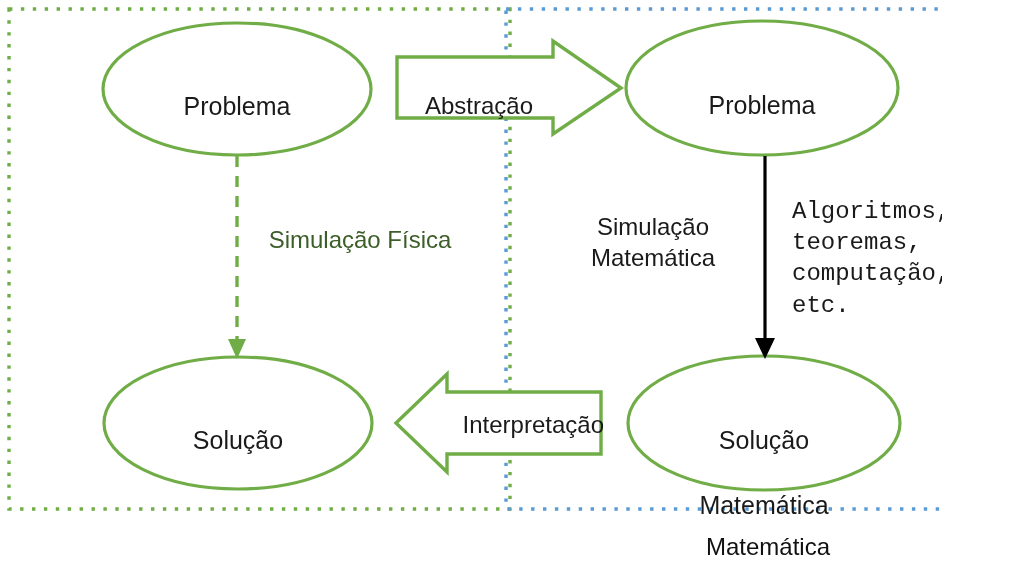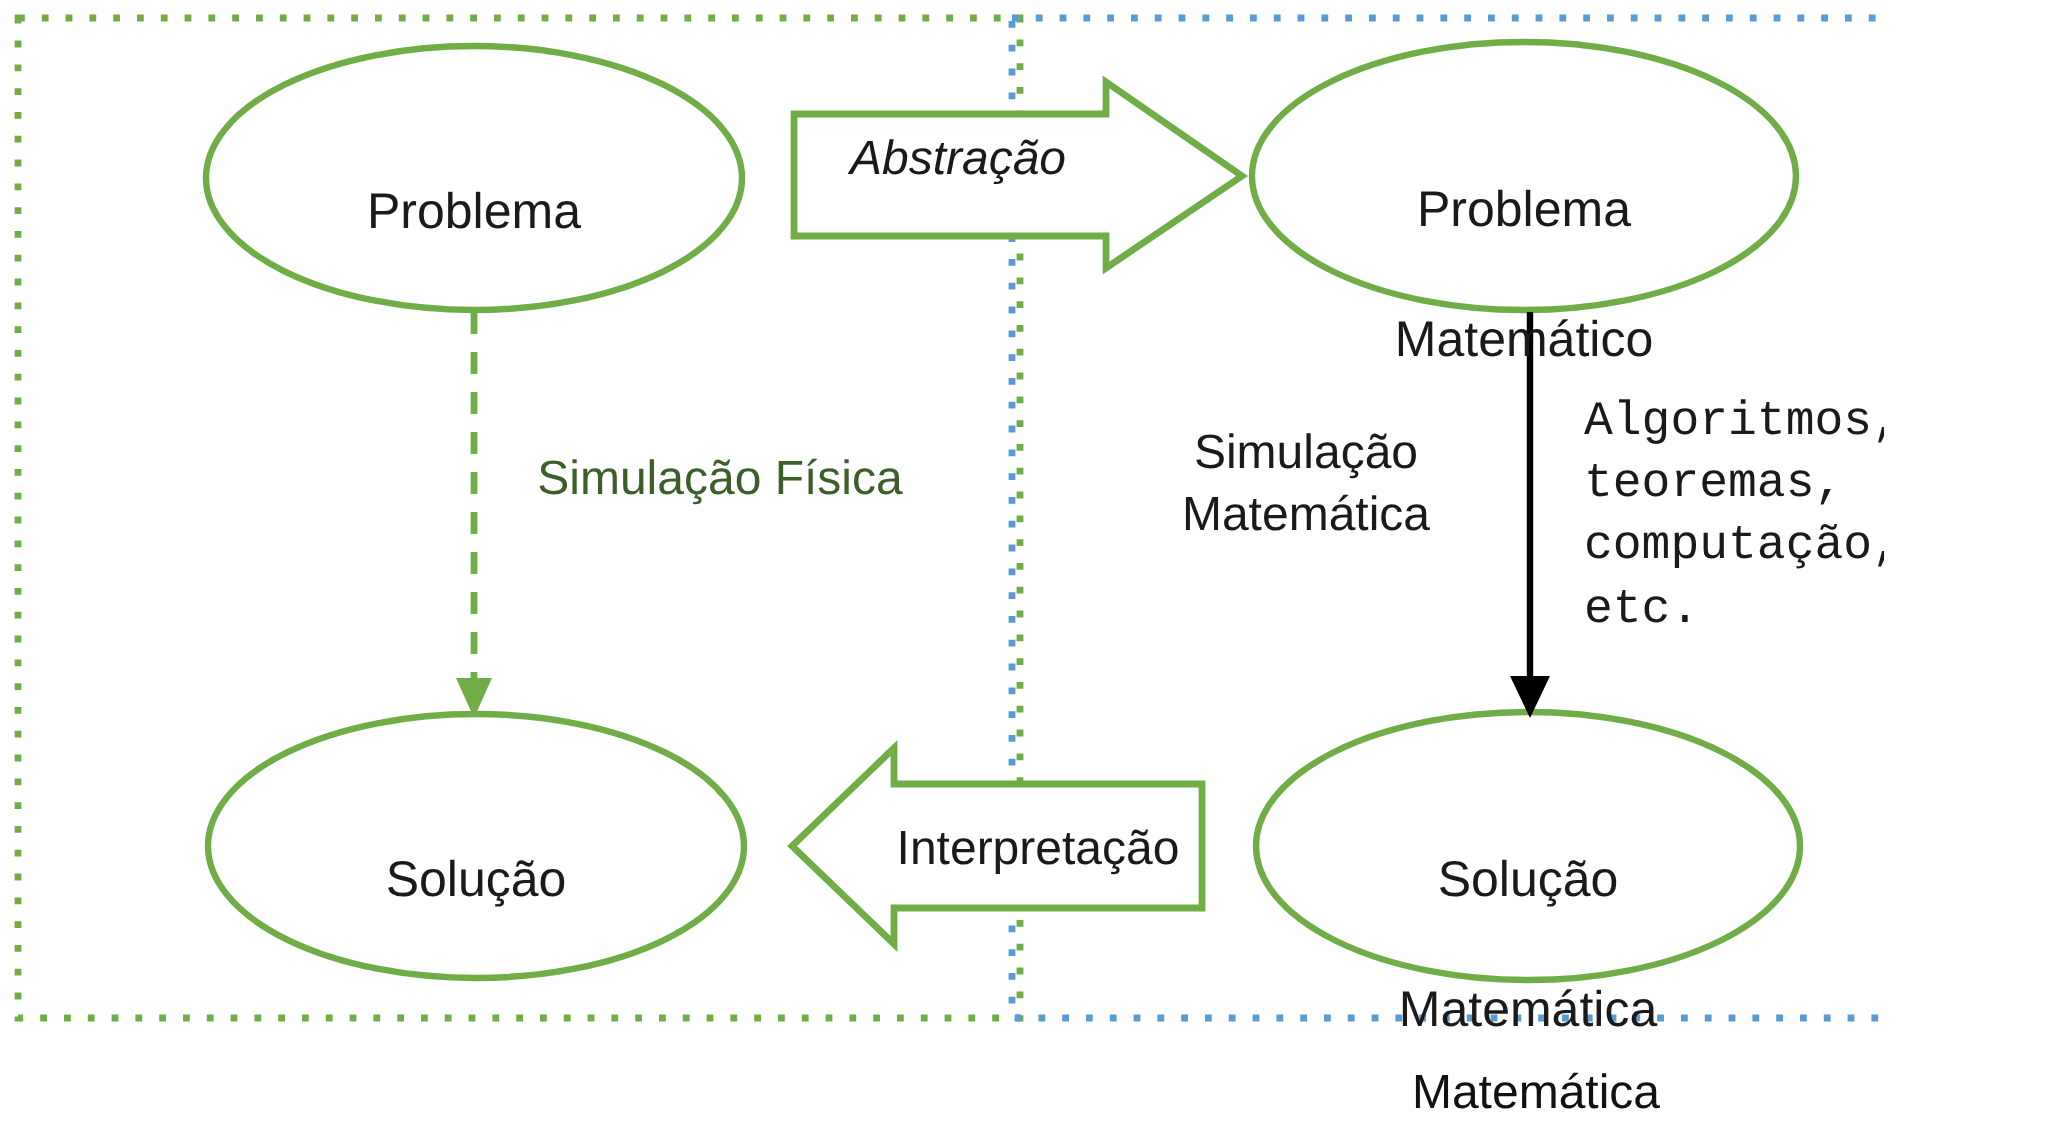"Abstração" div.lbl { font-style: italic -> none; top: 64px -> 90px }
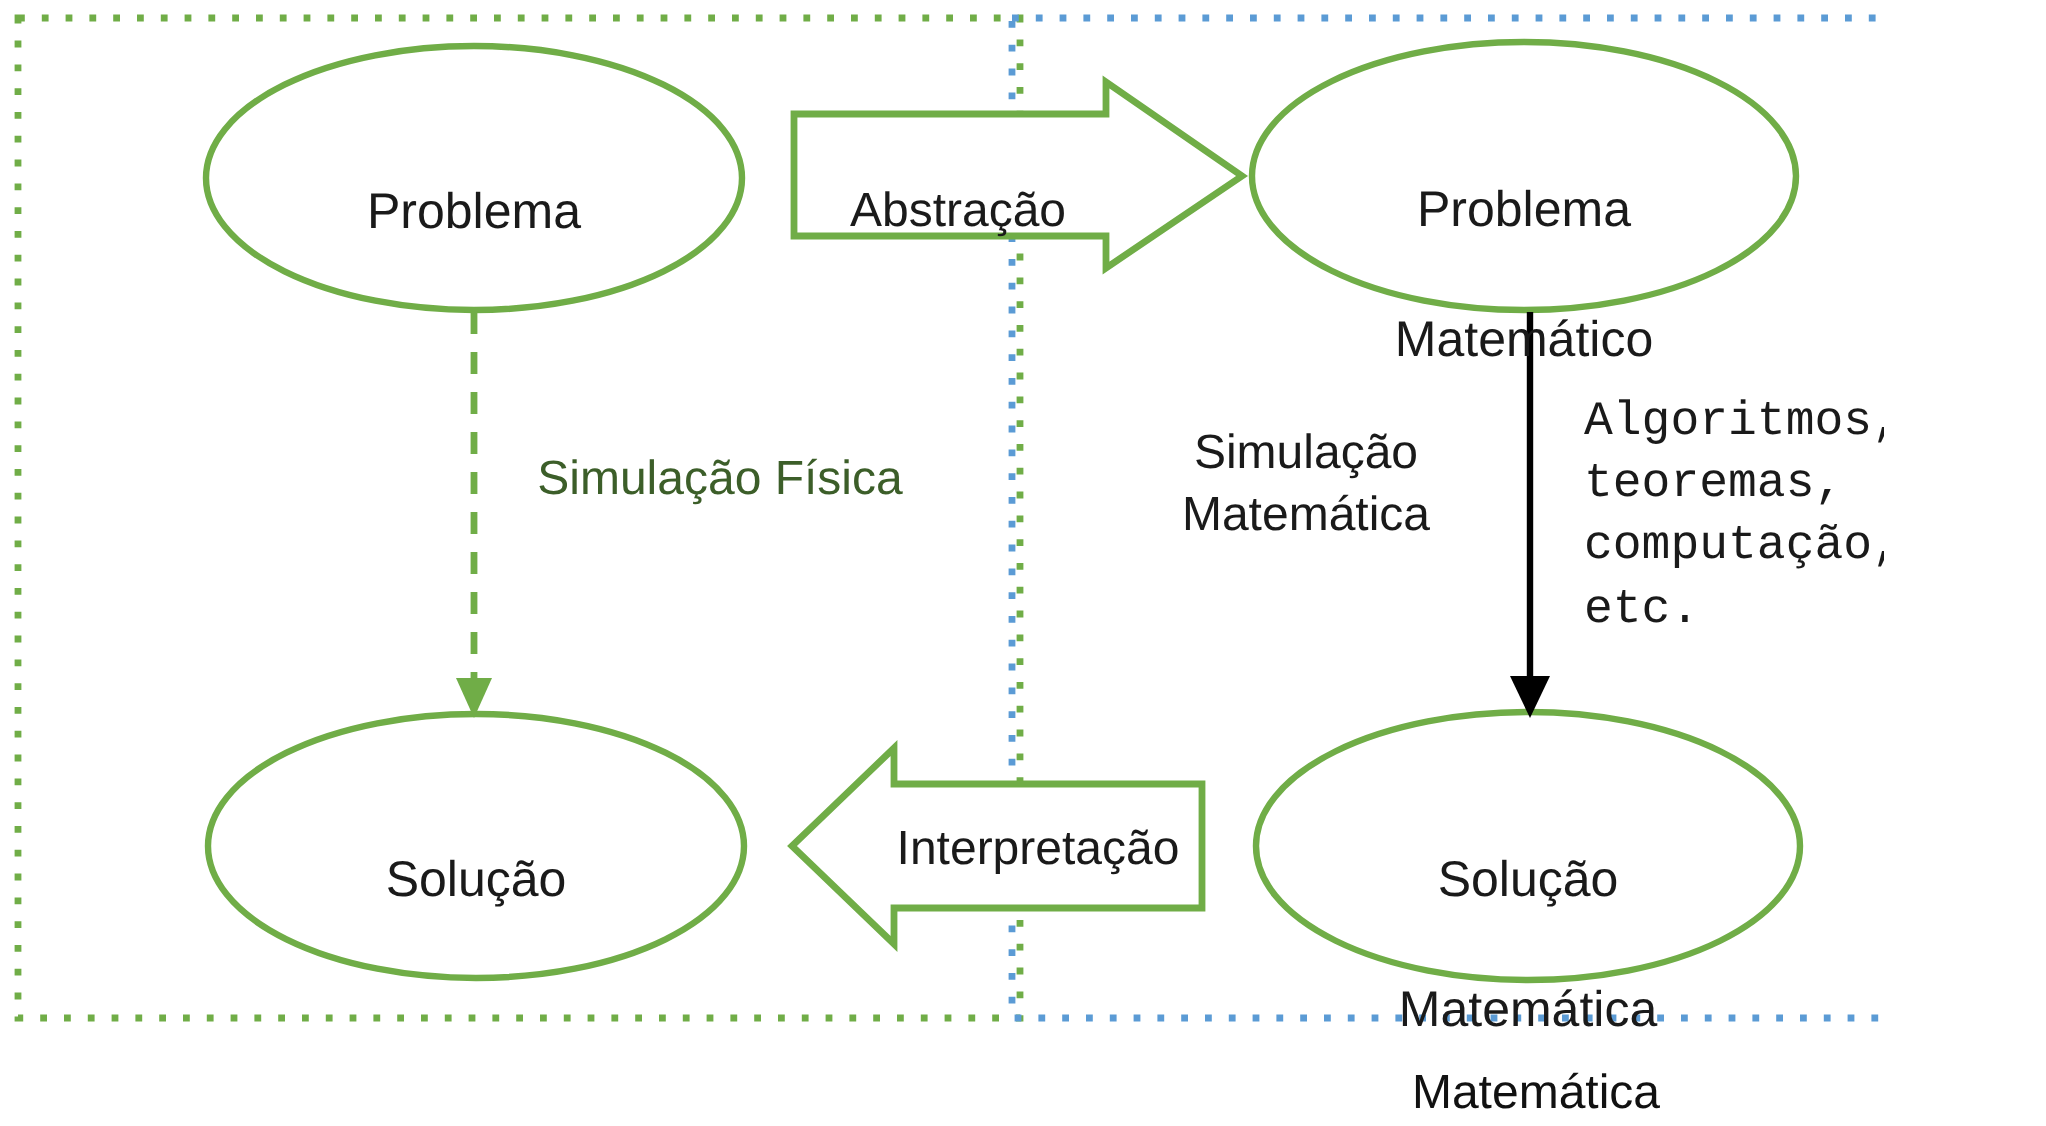"Matemático" div { html: <div>Matemático</div> -> none }
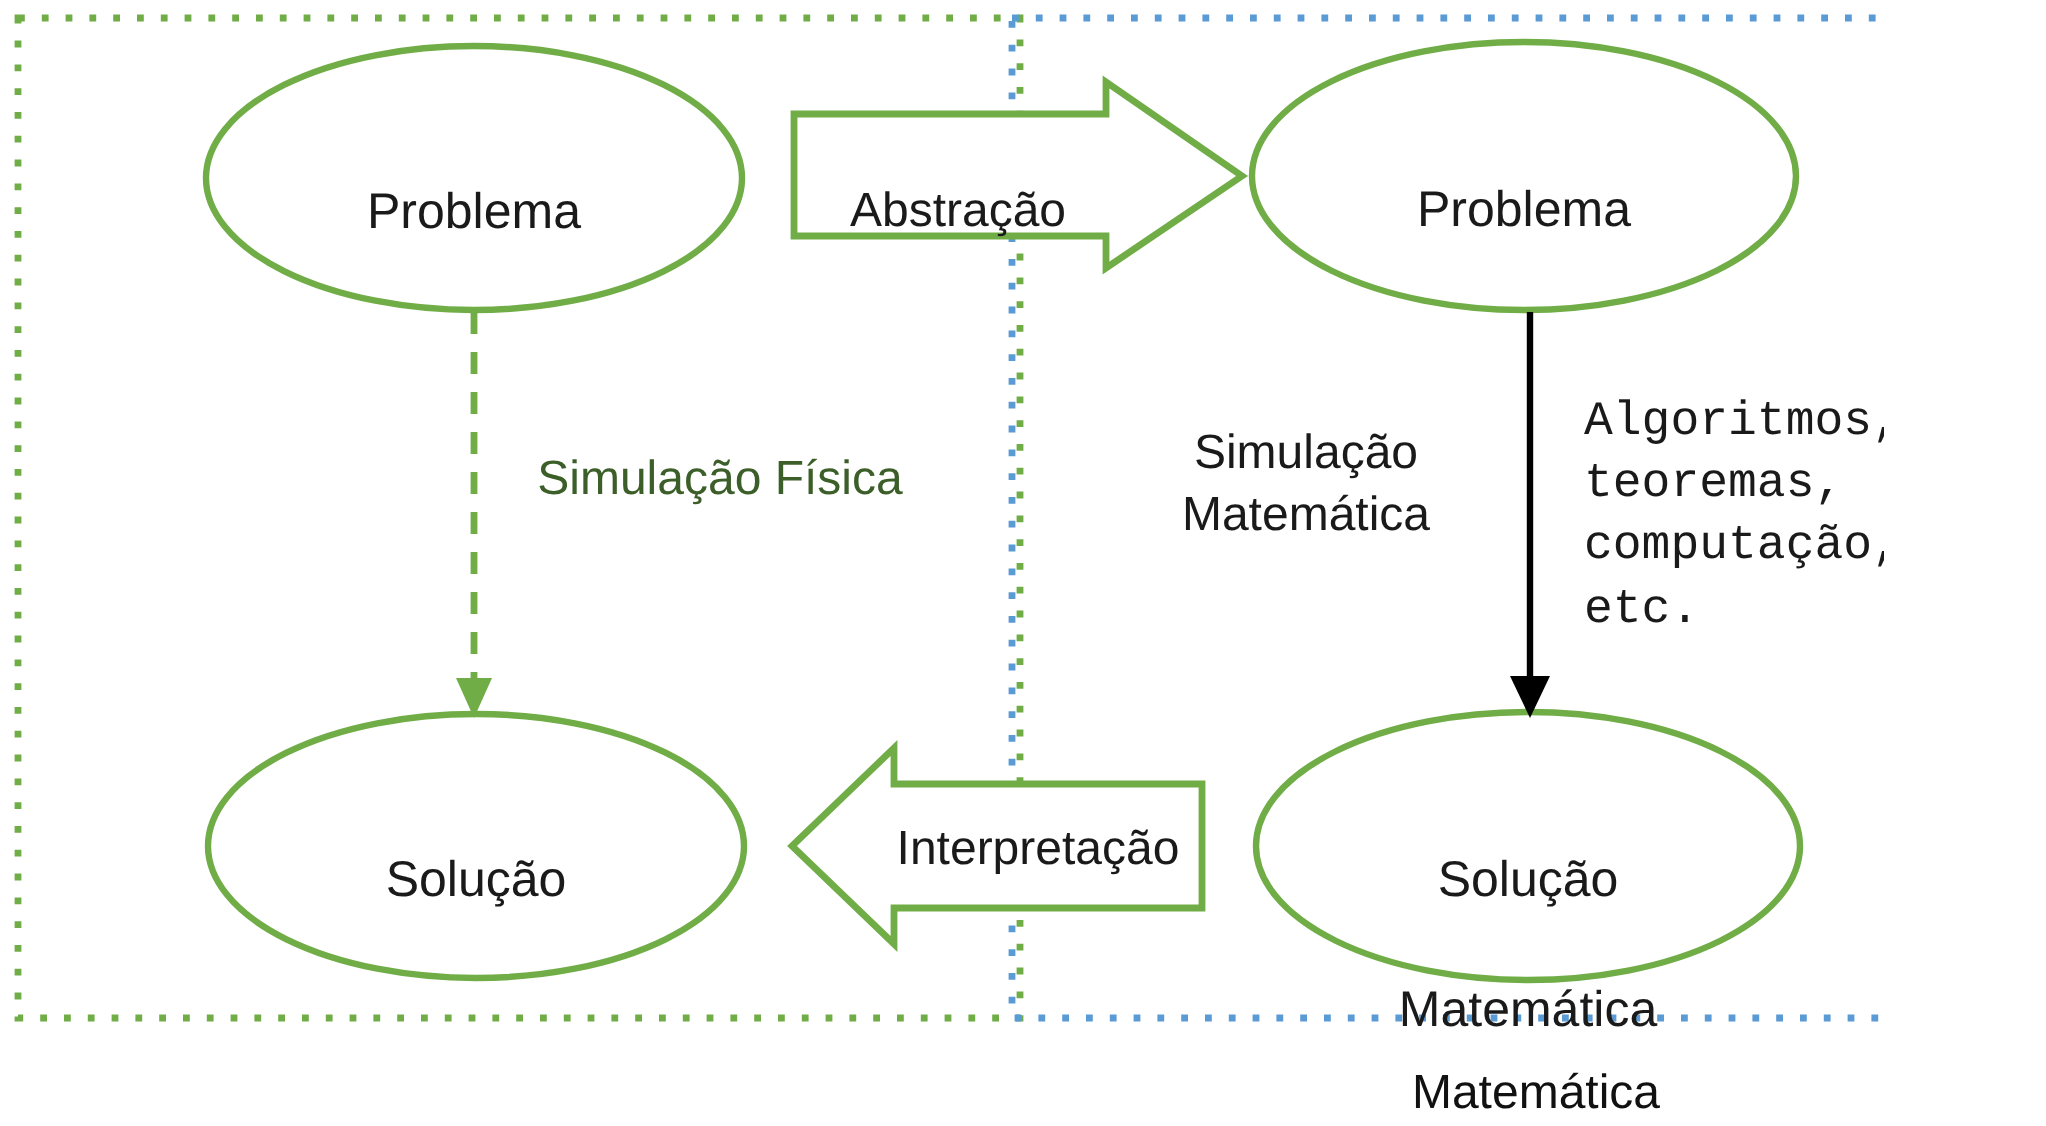"Interpretação" div.lbl { text-align: none -> right }
